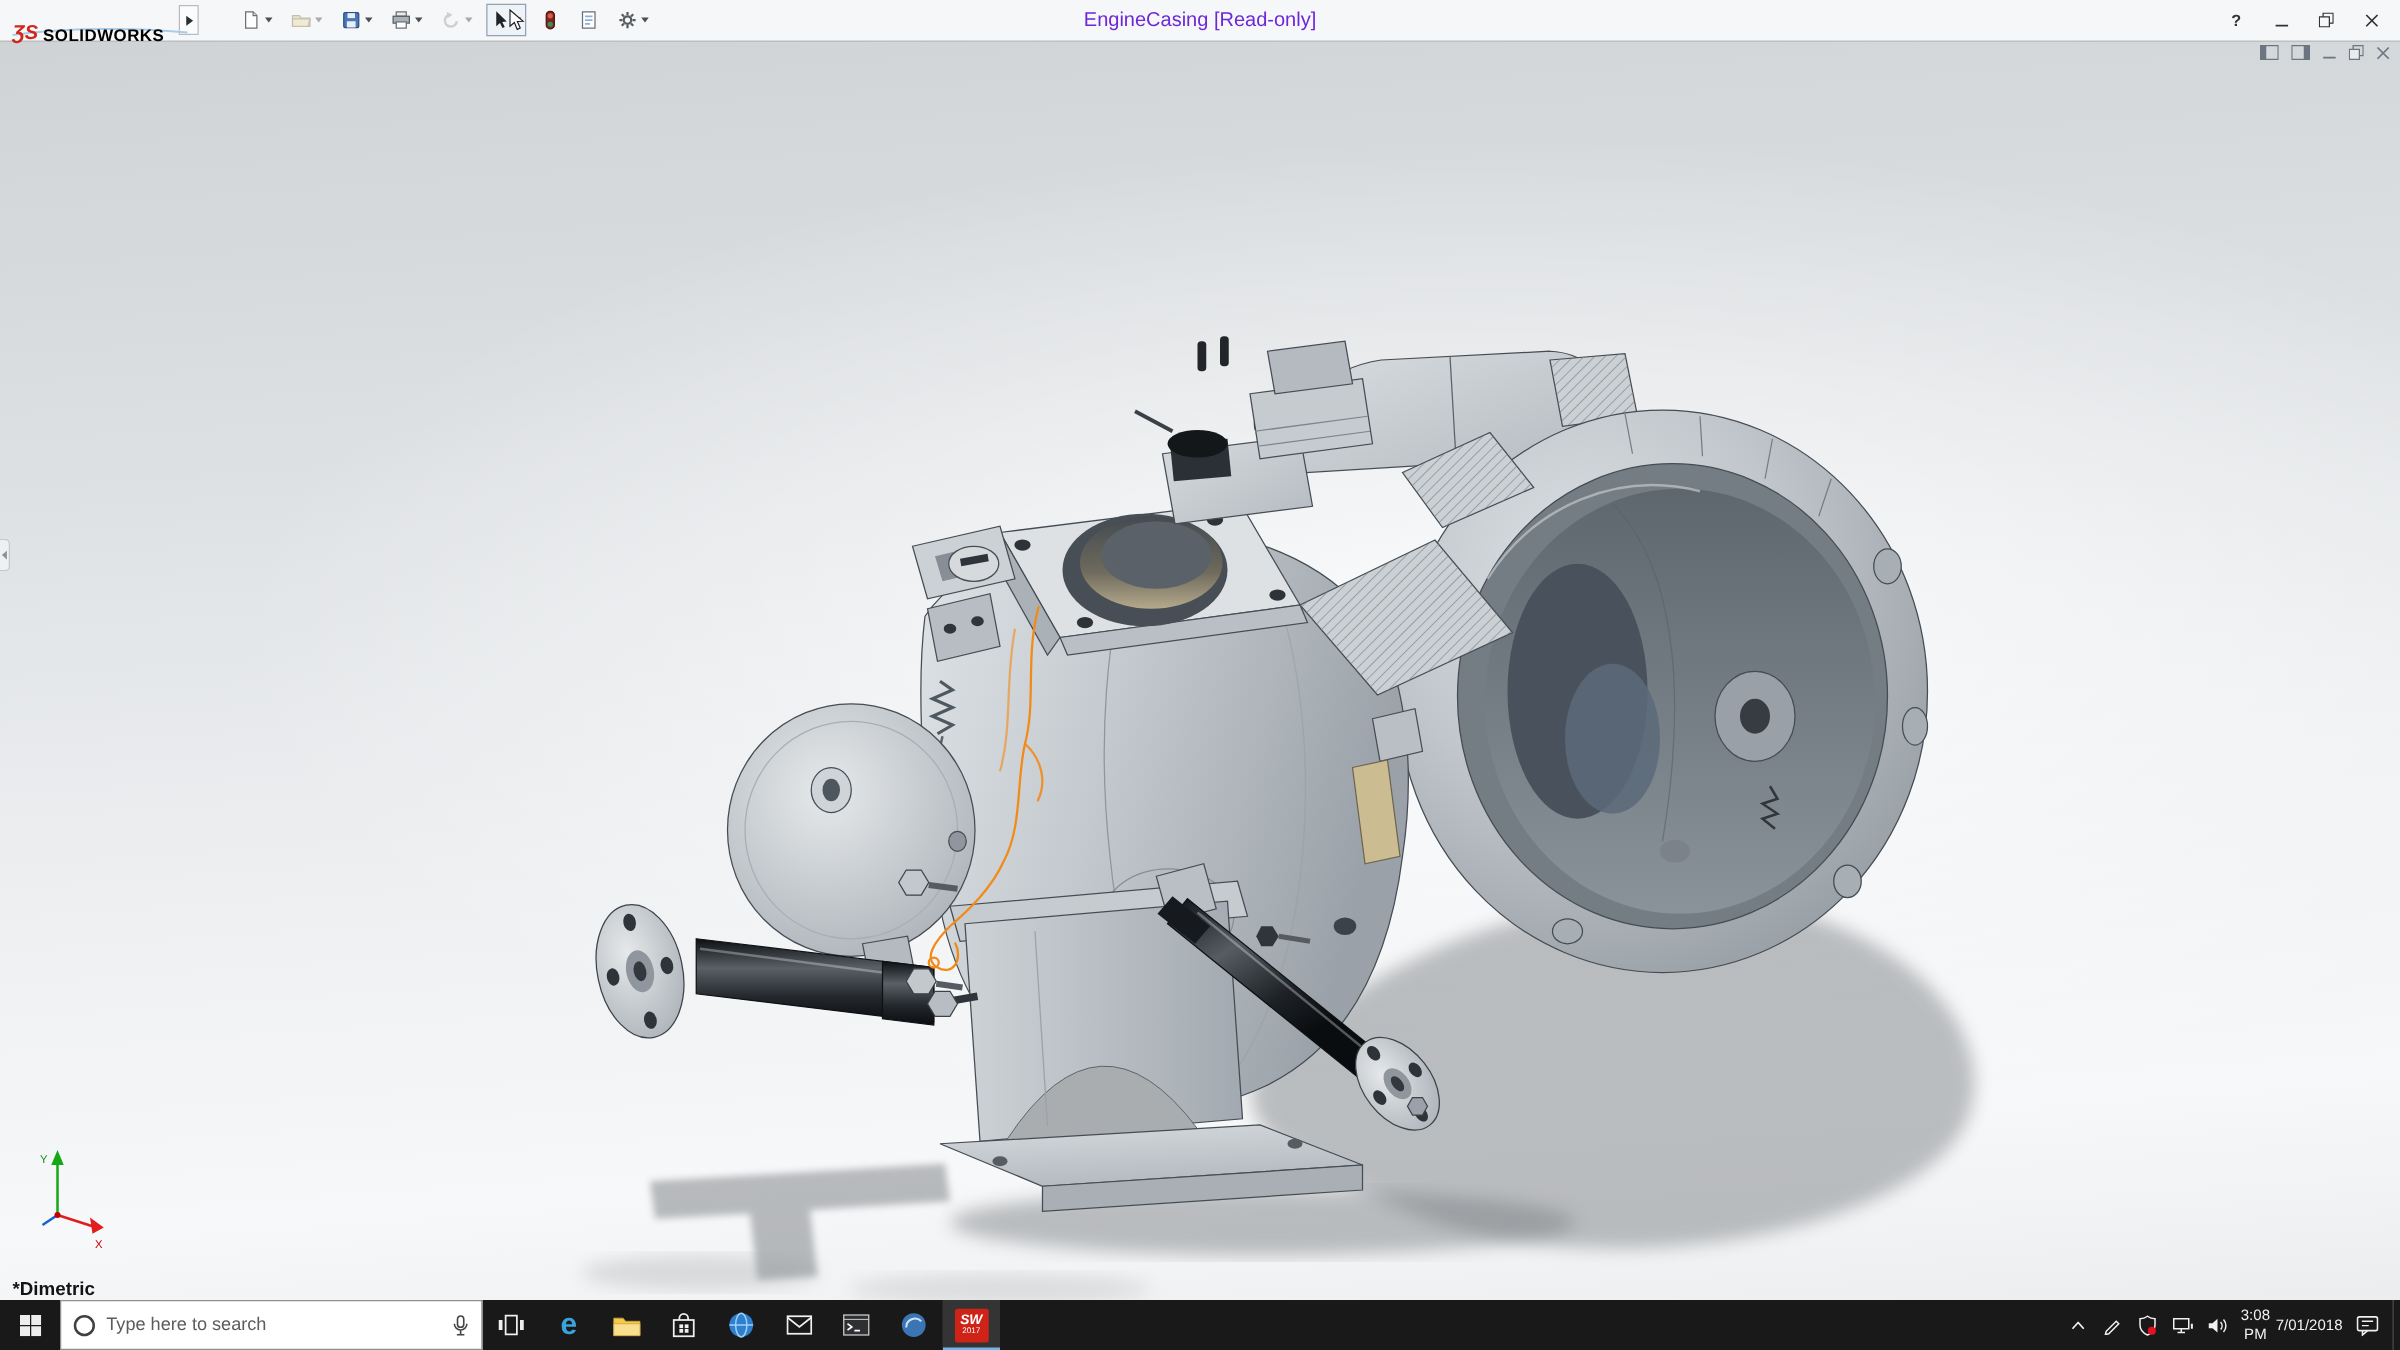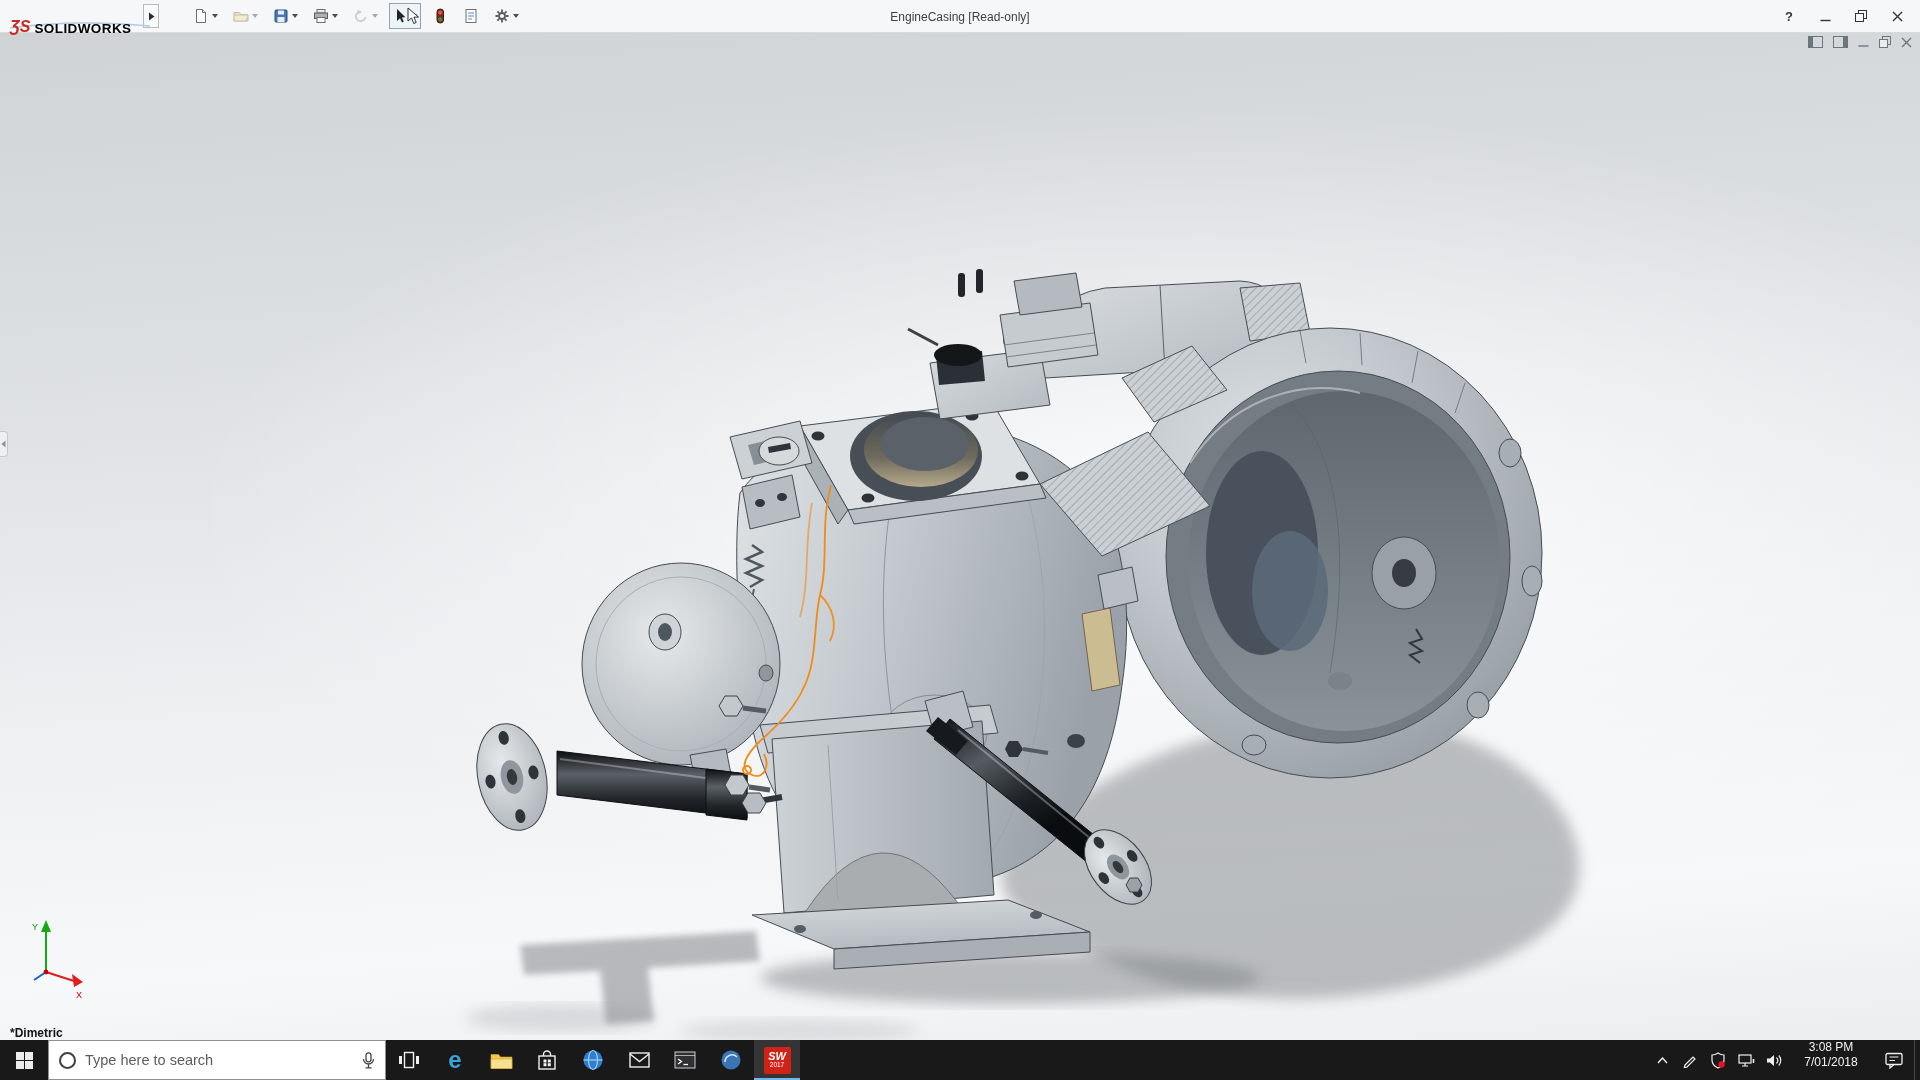"EngineCasing [Read-only]" .doc-title { color: #404040 -> #6d28d9; font-size: 12px -> 16px }
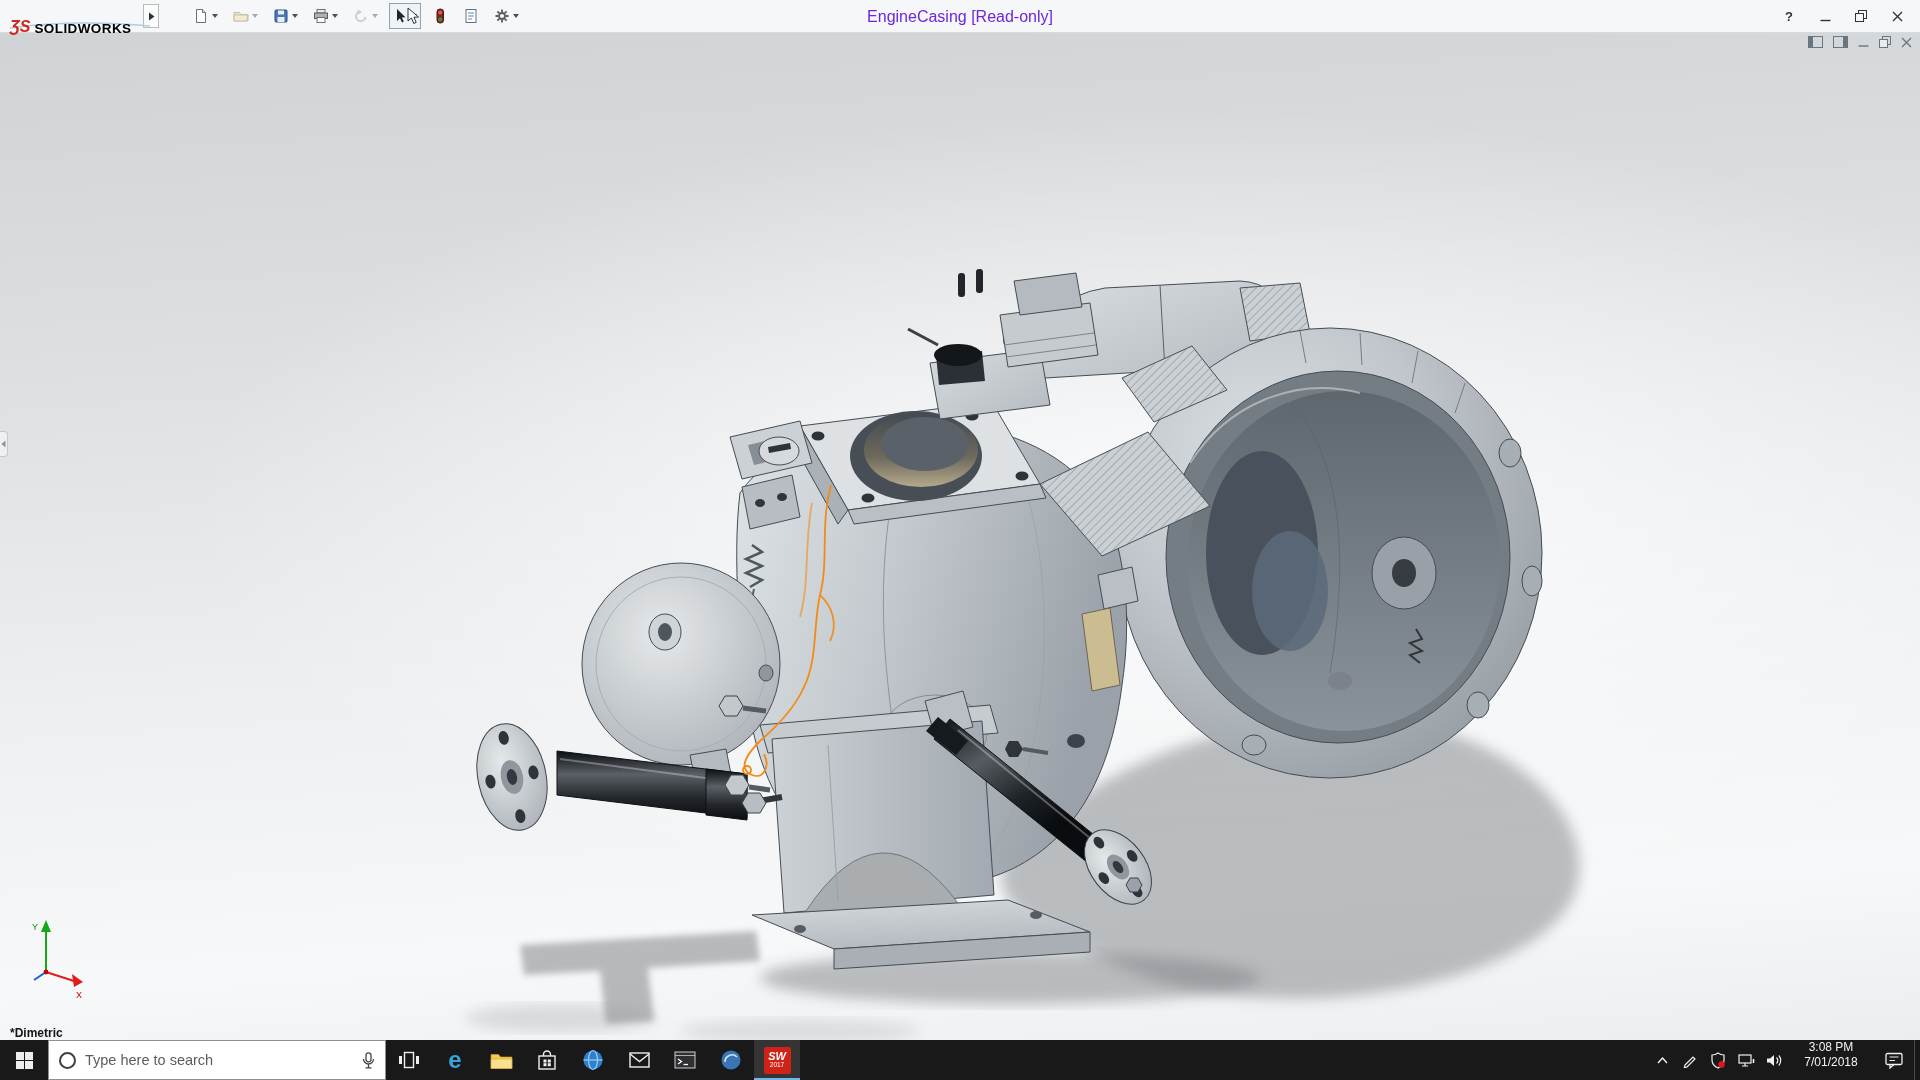"*Dimetric" .view-label { font-size: 12px -> 15px }
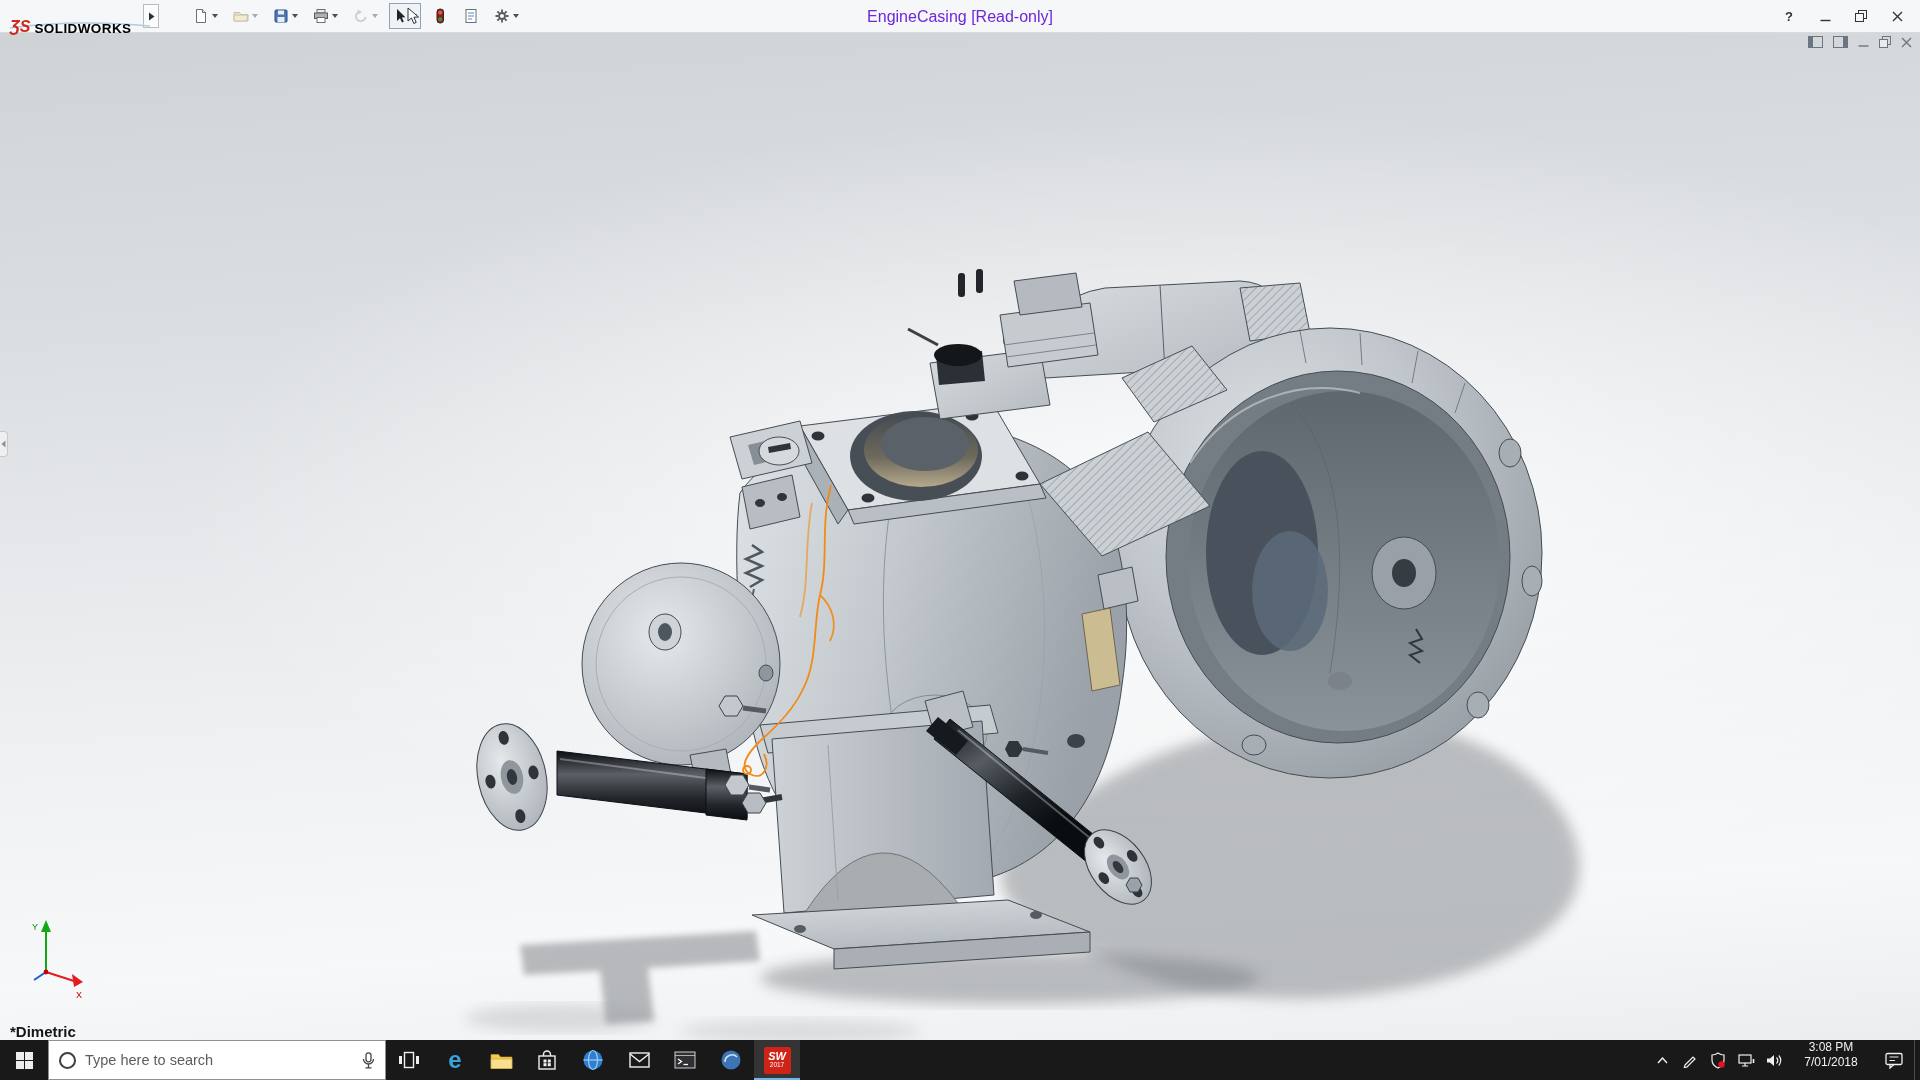"3:08 PM" .tb-clock { flex-direction: column -> row }
